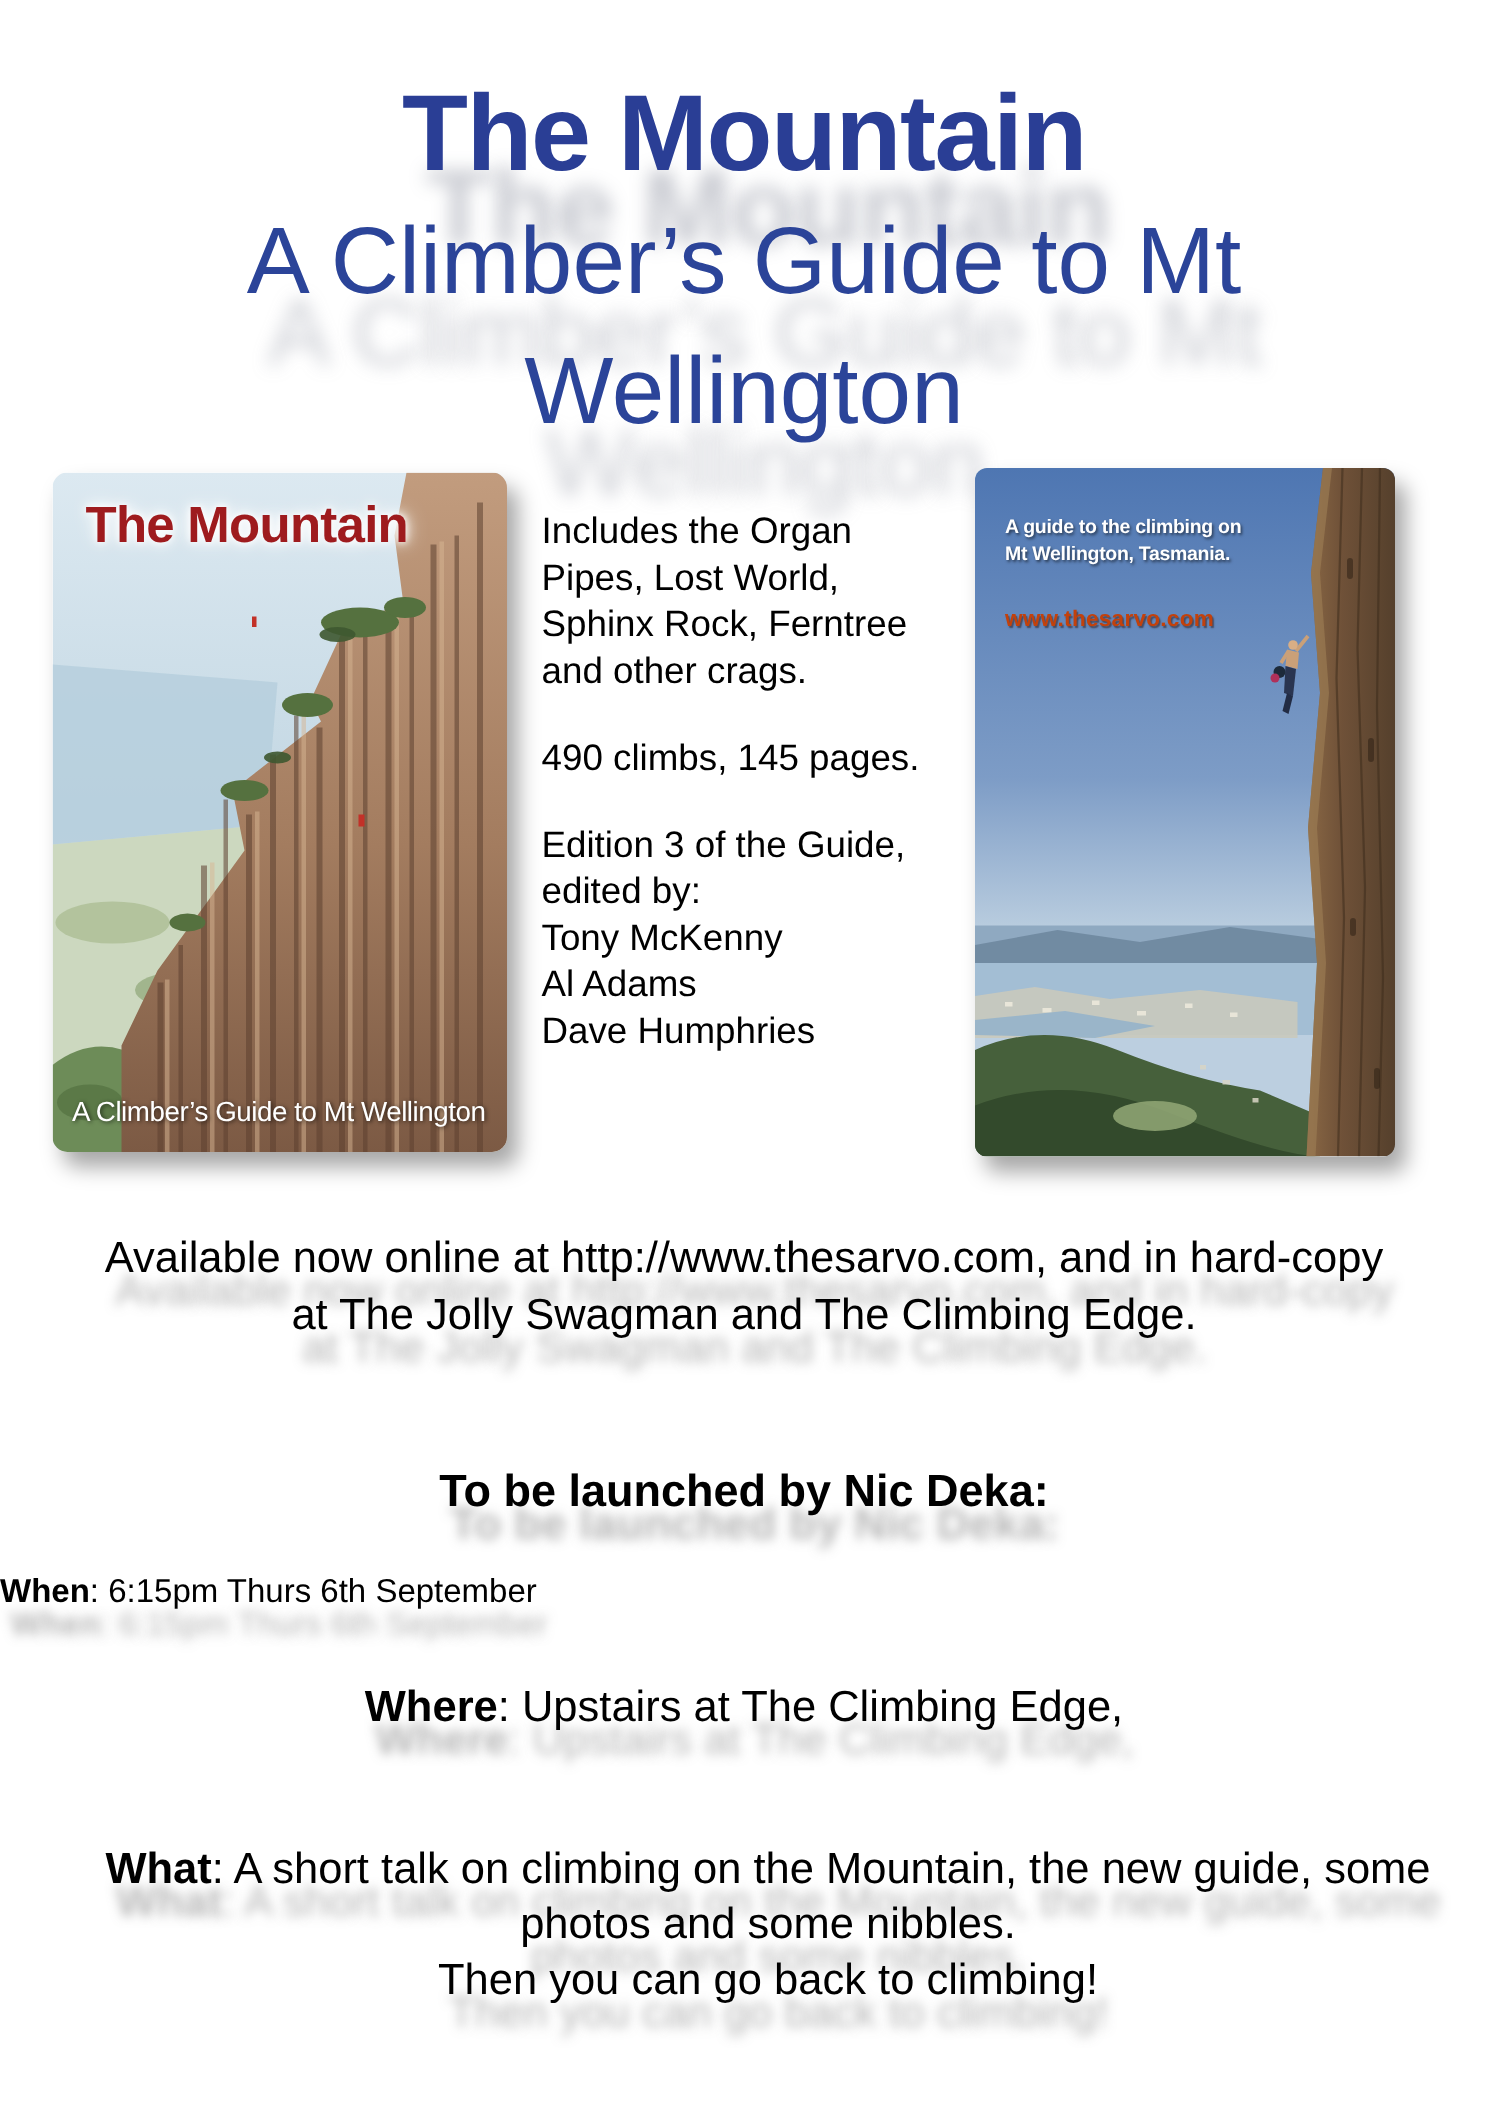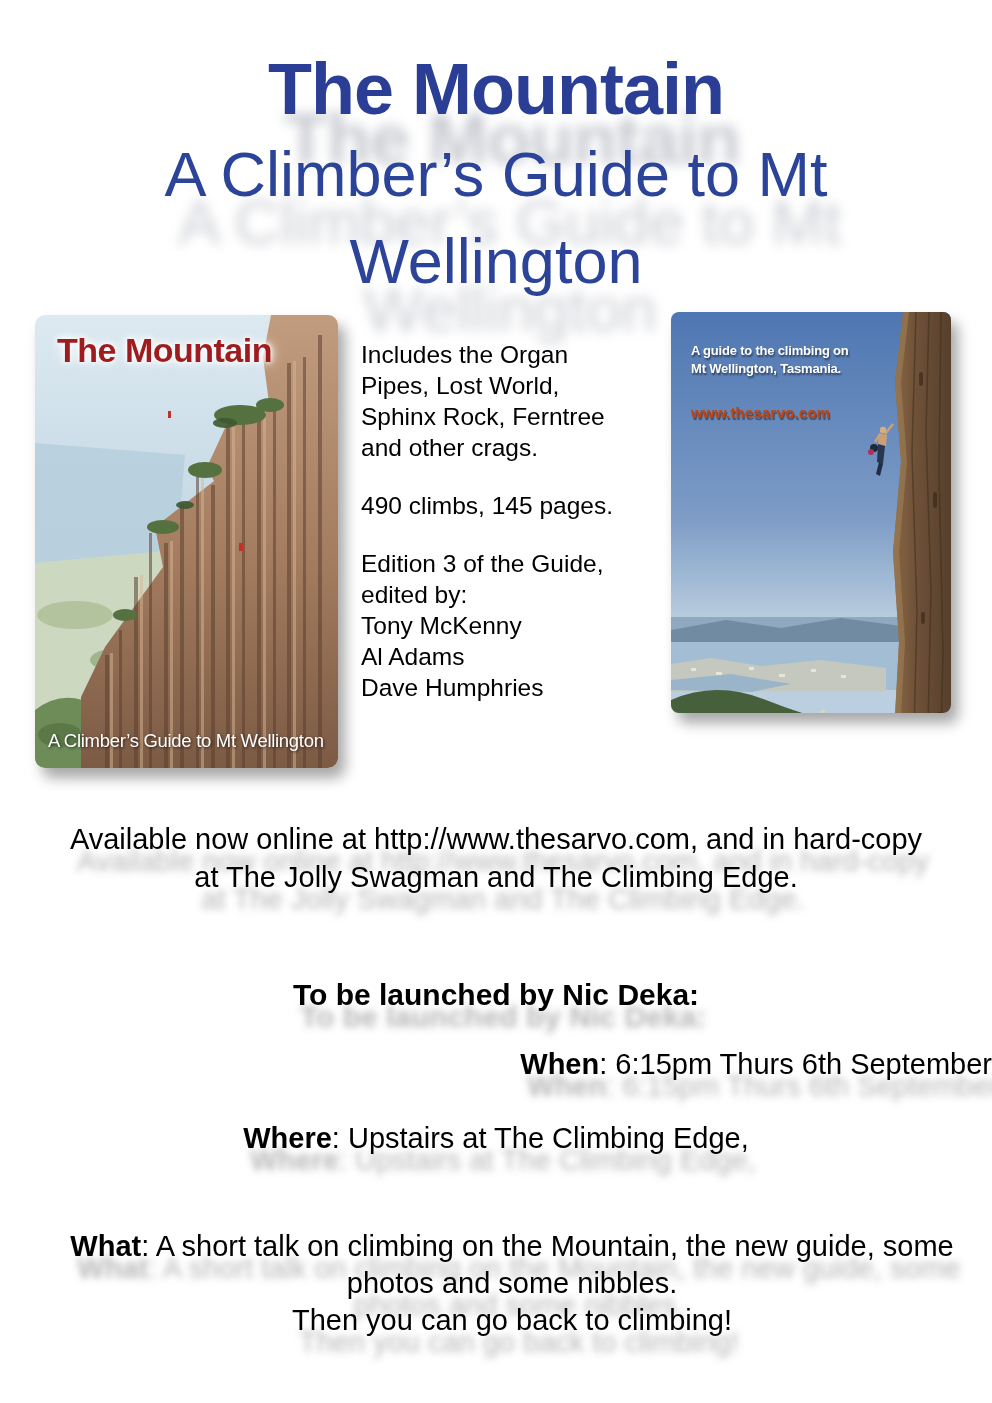"A guide to the climbing" .back-cover { height: 401px -> 459px; left: 671px -> 650px }
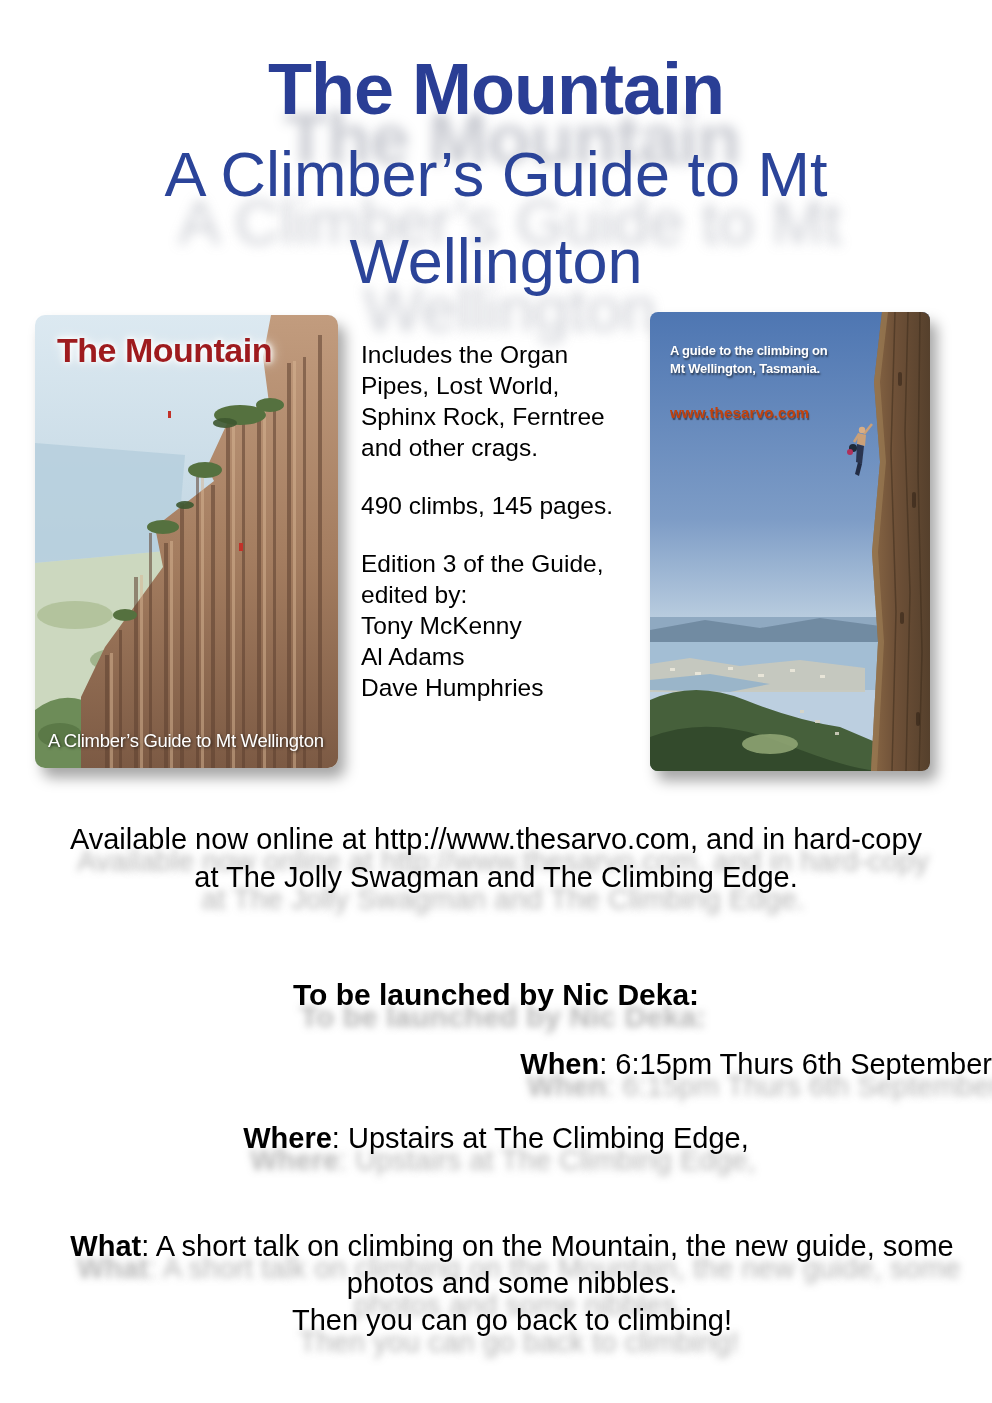"When: 6:15pm Thurs 6th September" .line-when { font-size: 29px -> 22px; text-align: right -> left }
